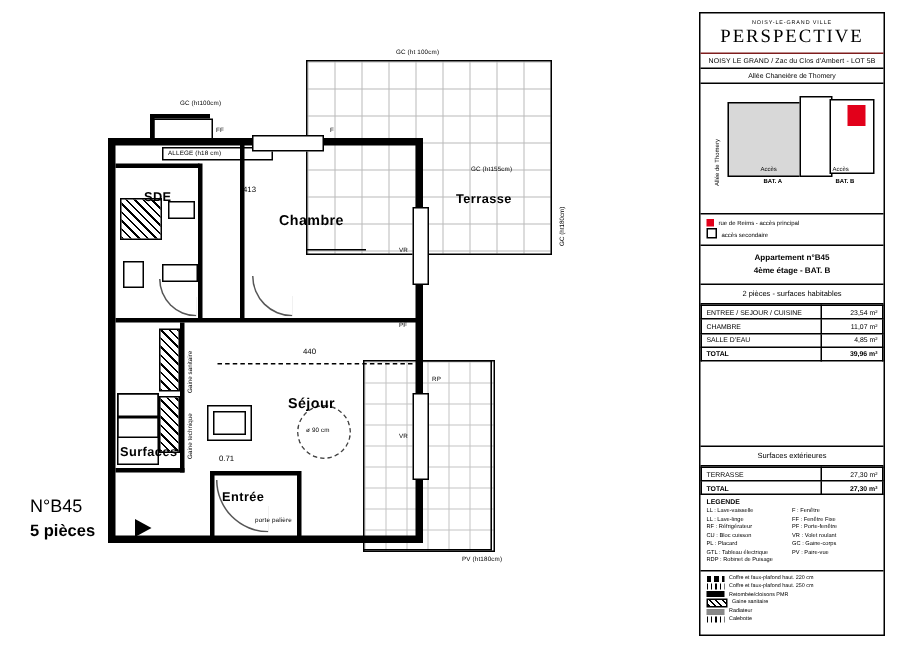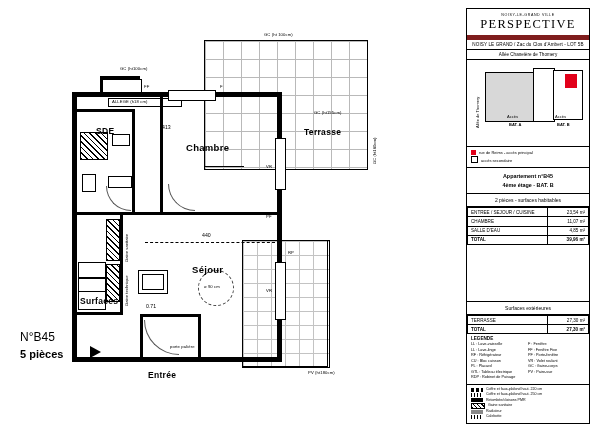"PERSPECTIVE" .p-sec { border-bottom: 5px solid #7f1d1d -> 1px solid #7f1d1d }
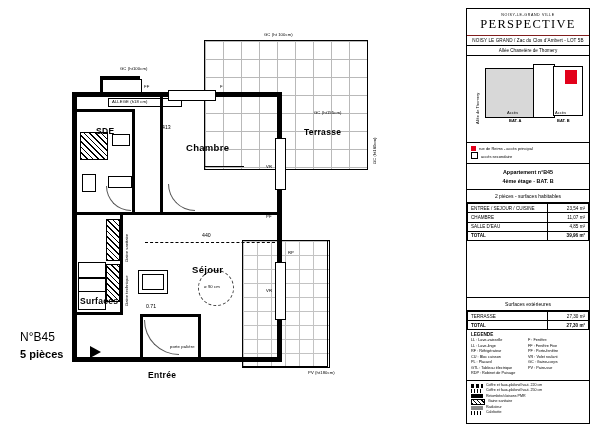"Entrée" div.room-label { margin-top: 44px -> none }
